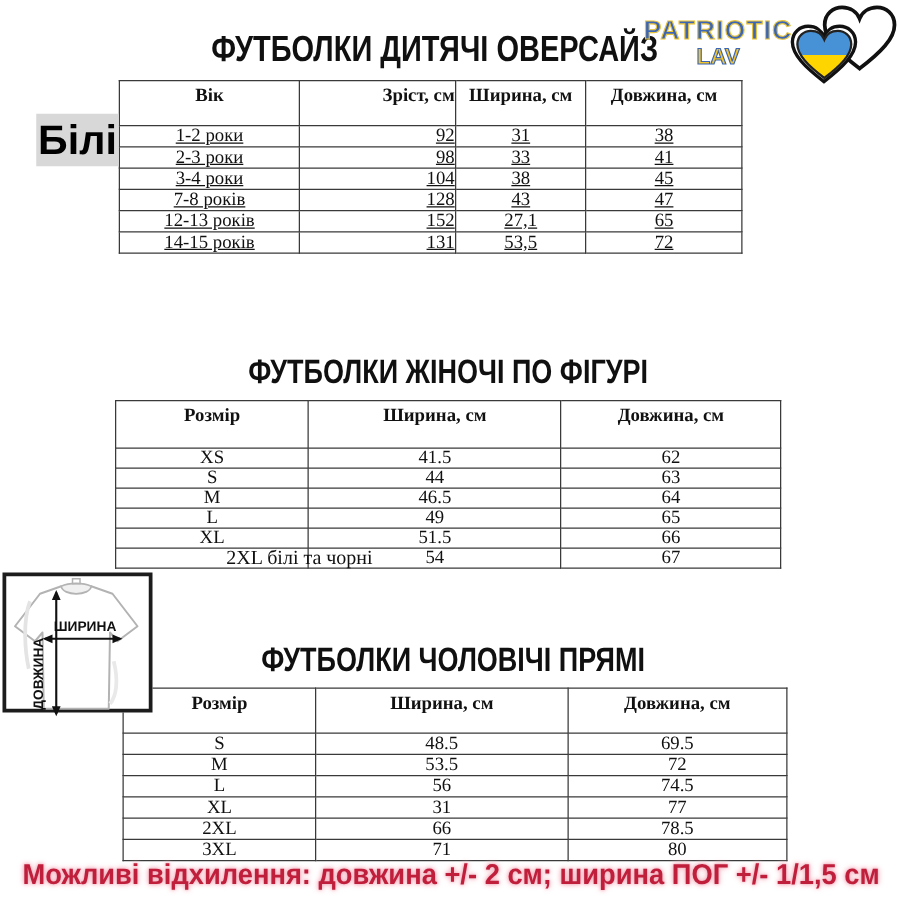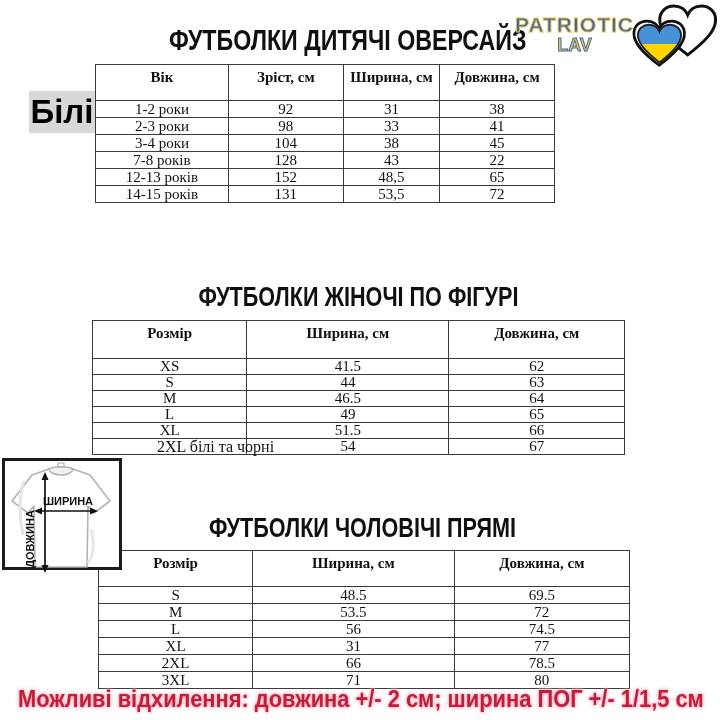"Вік" #t1 { width: 460px -> 499px }
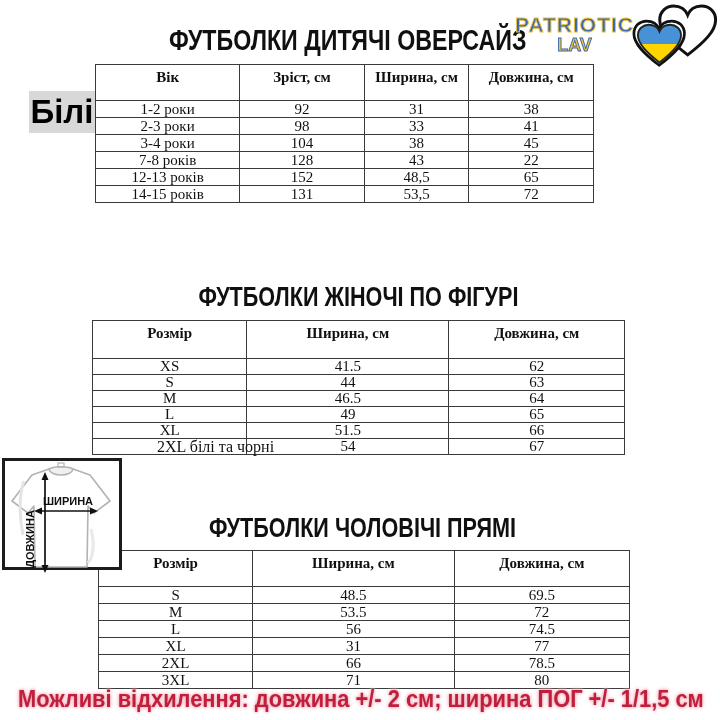"Зріст, см" #t1 th:nth-child(2),#t1 td:nth-child(2) { text-align: none -> right }
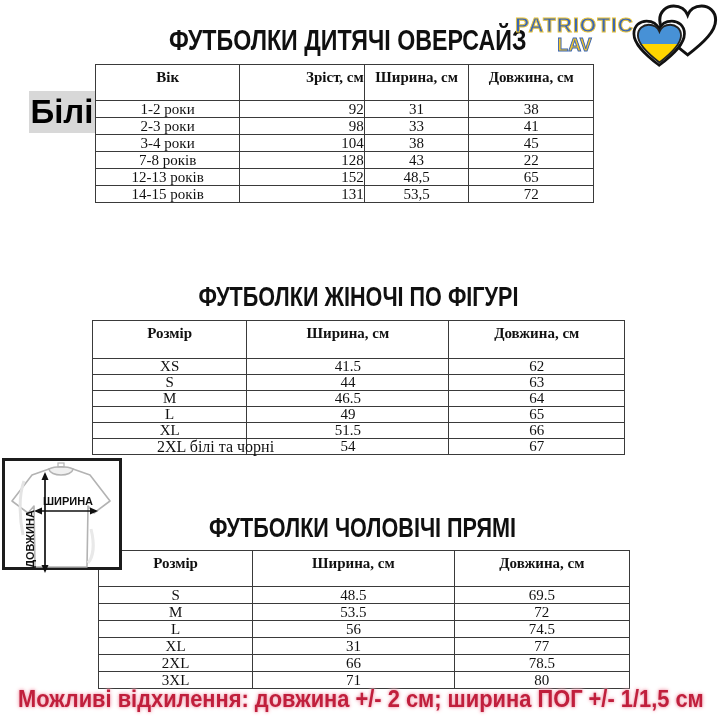"1-2 роки" #t1 td { text-decoration: none -> underline }
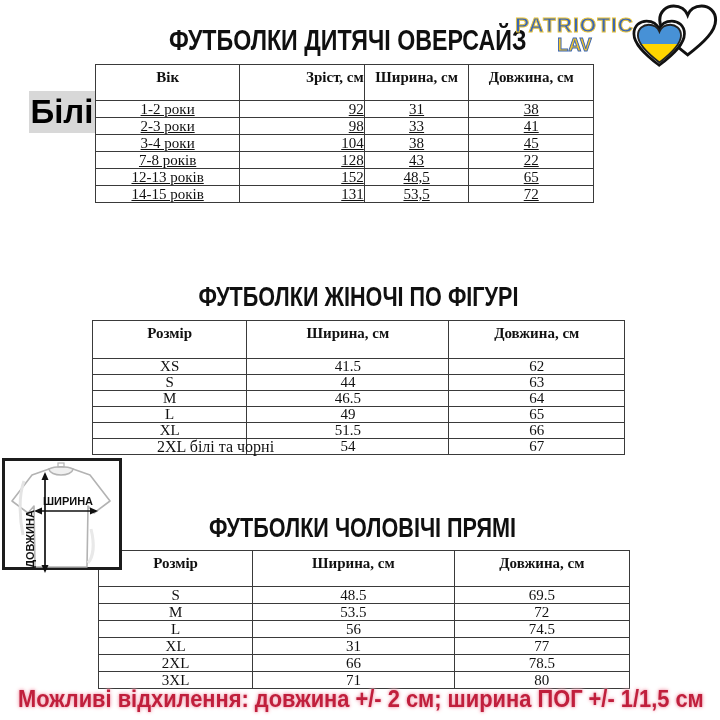"22" td { text: 22 -> 47 }
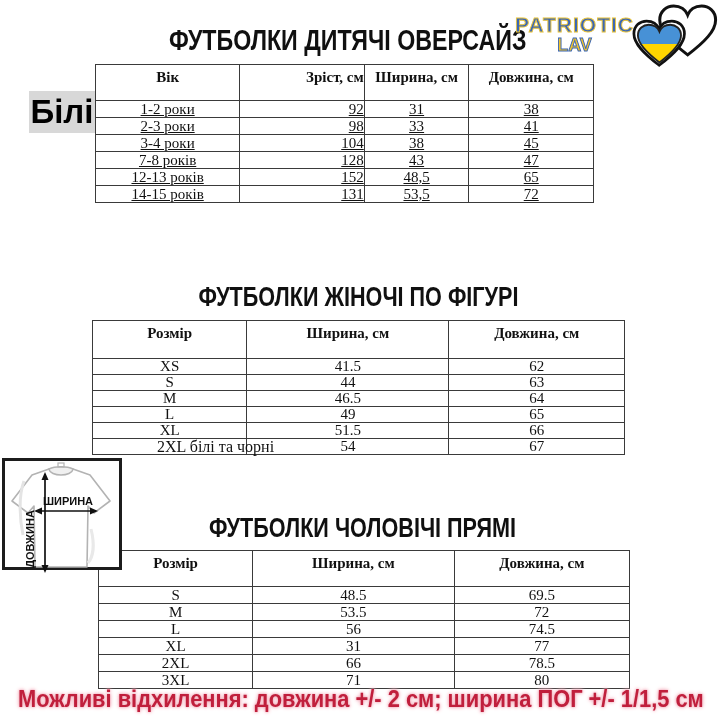"48,5" td { text: 48,5 -> 27,1 }
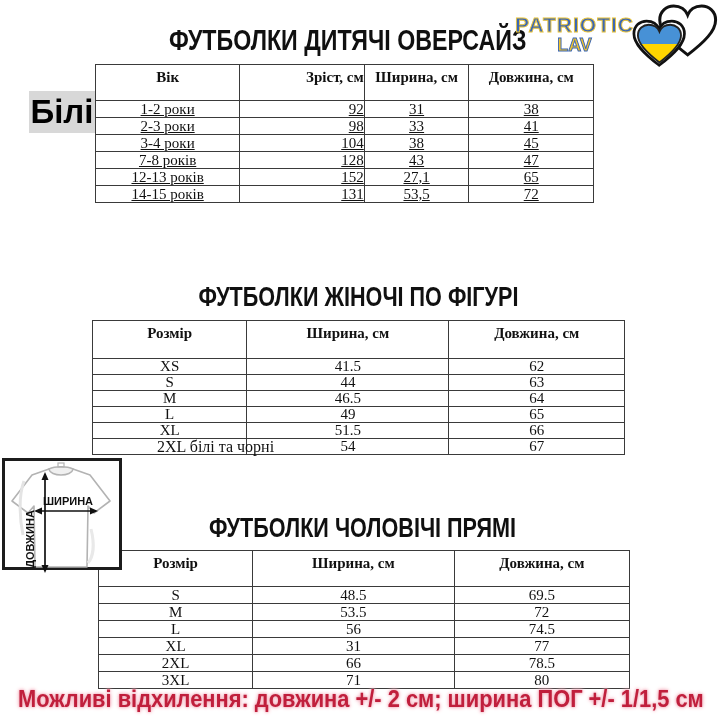"2XL білі та чорні" #t2 tbody tr:last-child td:first-child { padding-left: 64px -> 88px }
